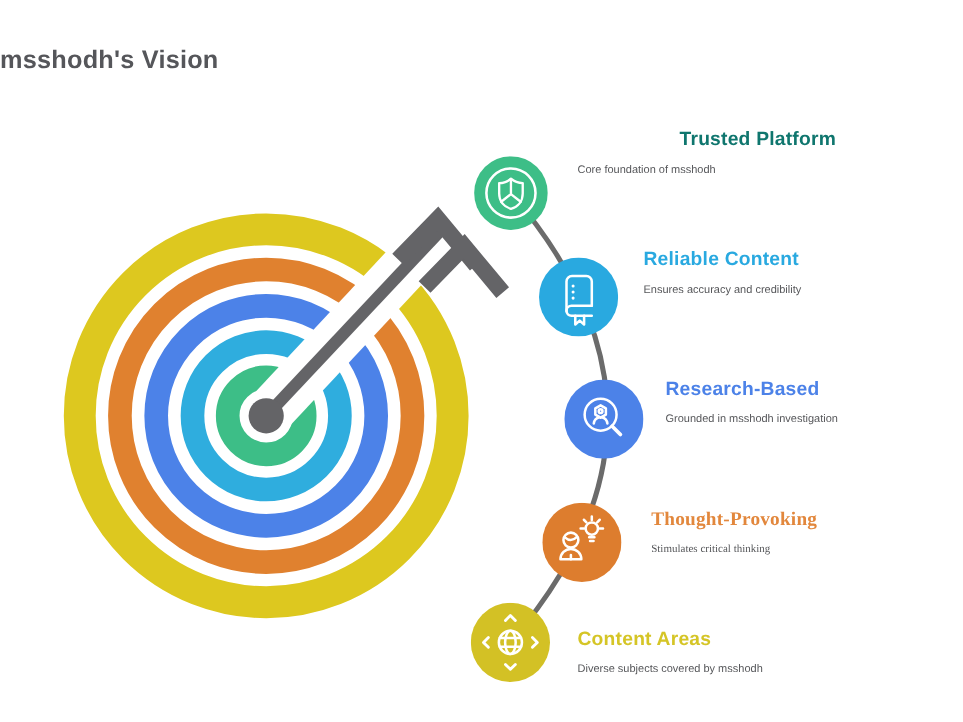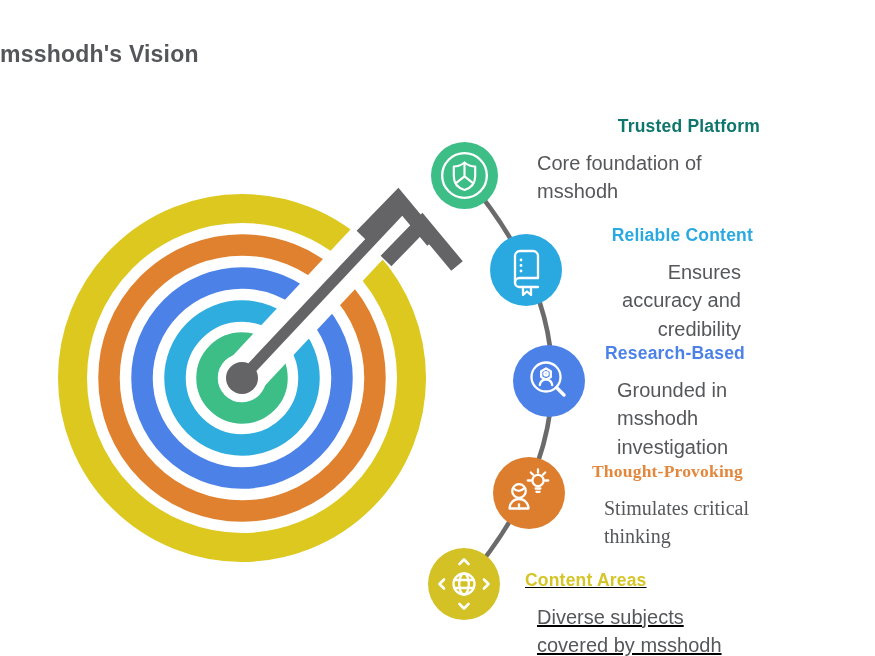"Core foundation of msshodh" .item-desc { font-size: 20px -> 10px; margin: 12px -> 0 }
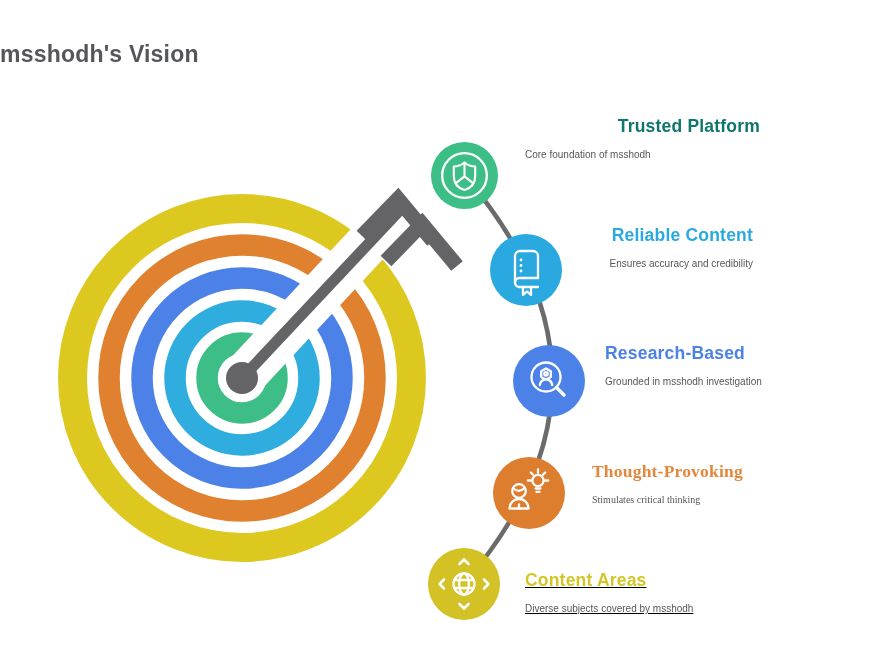"Reliable Content" .w2 { text-align: right -> none }
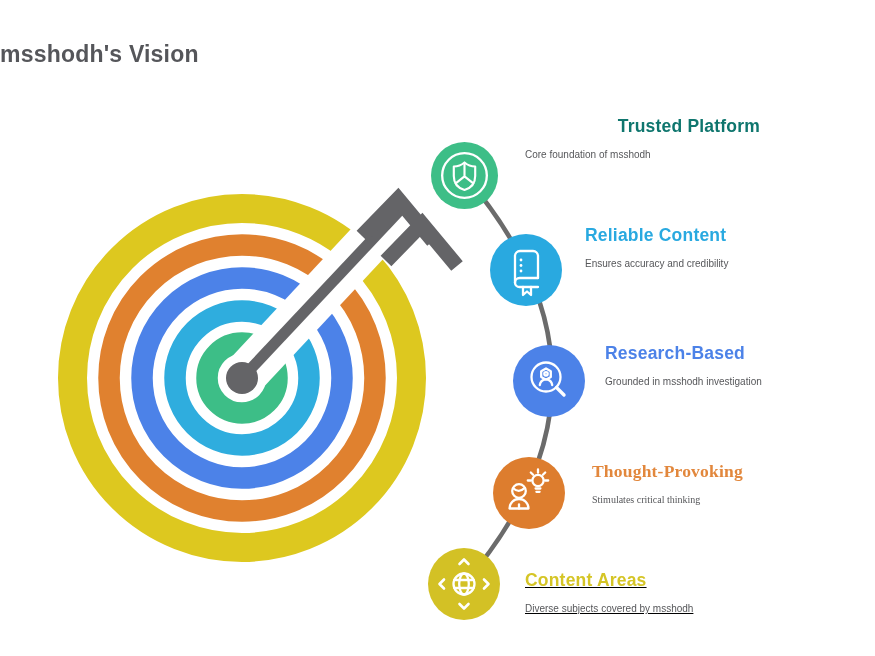"Content Areas" .w5 { text-decoration: underline -> none }
